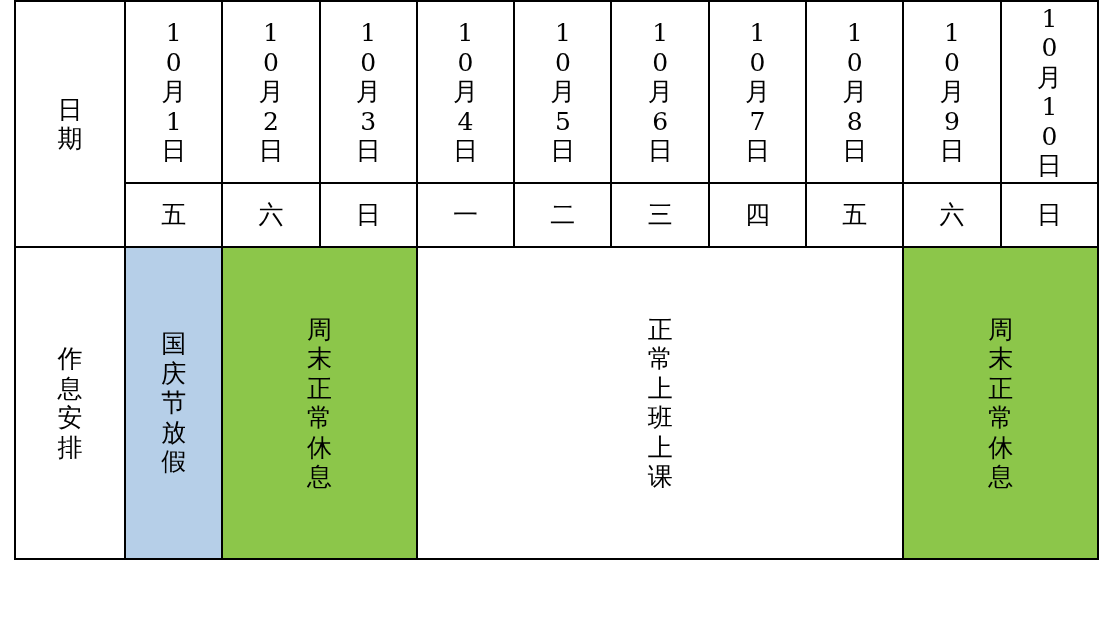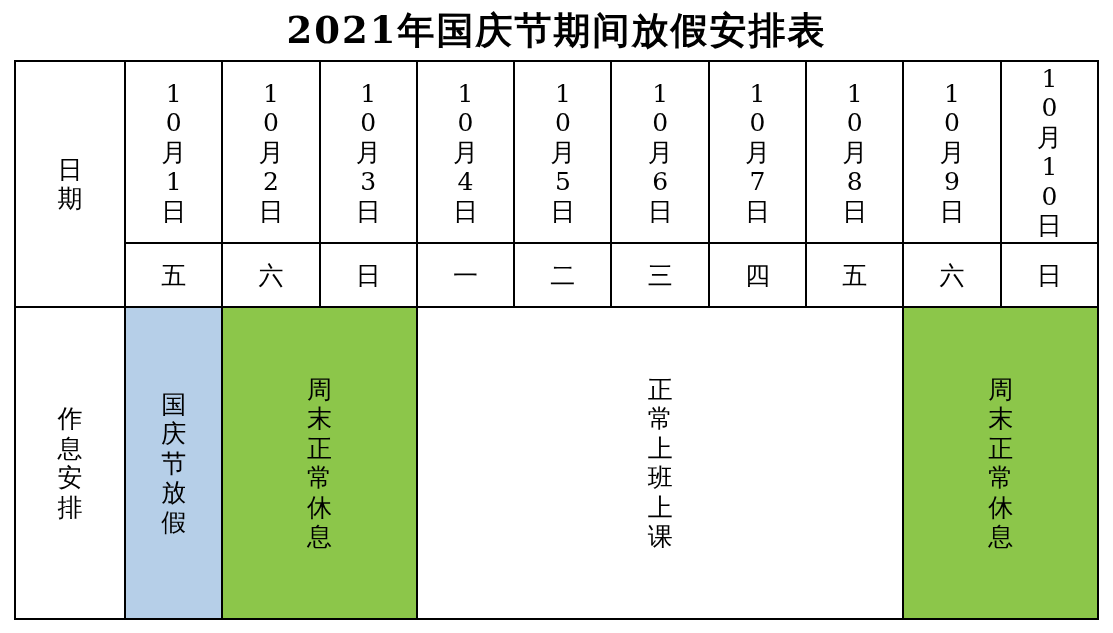"2021年国庆节期间放假安排表" div.title { html: <div>2021年国庆节期间放假安排表</div> -> none }
